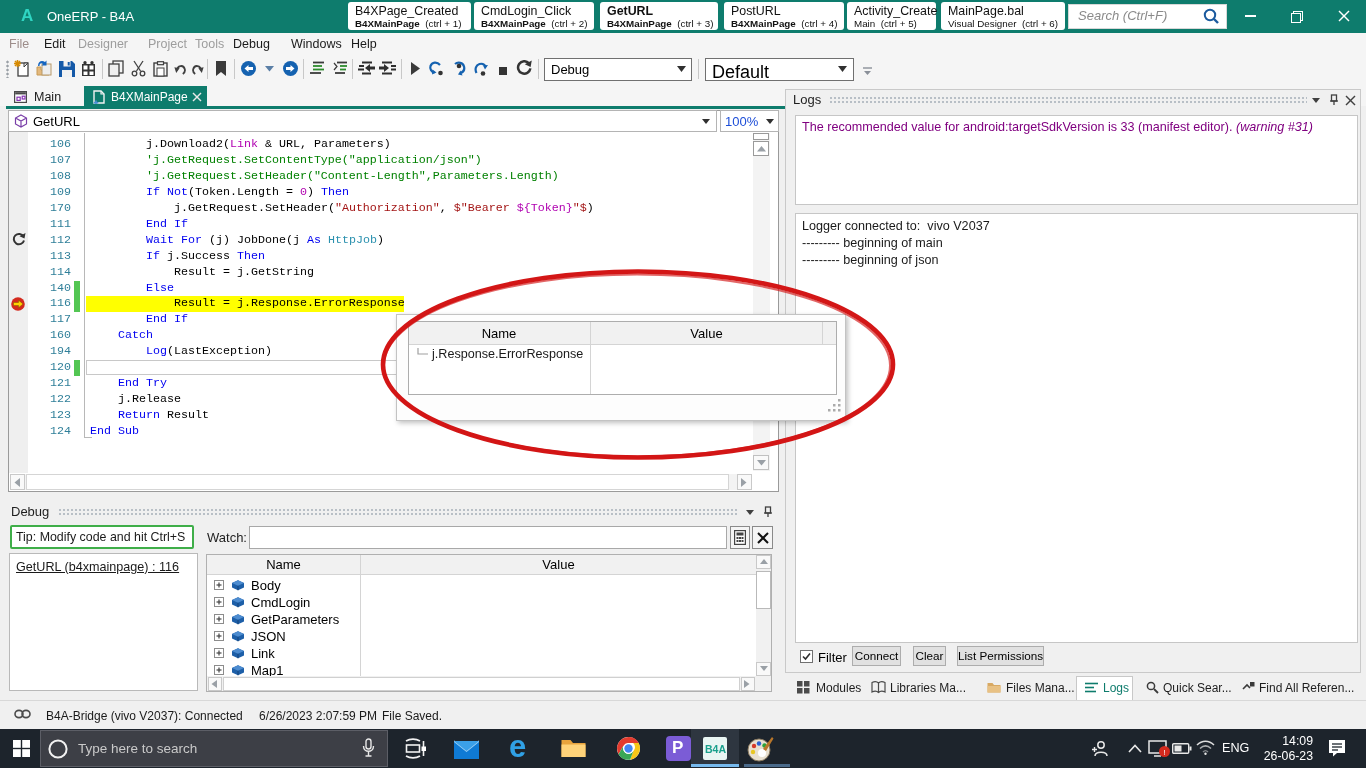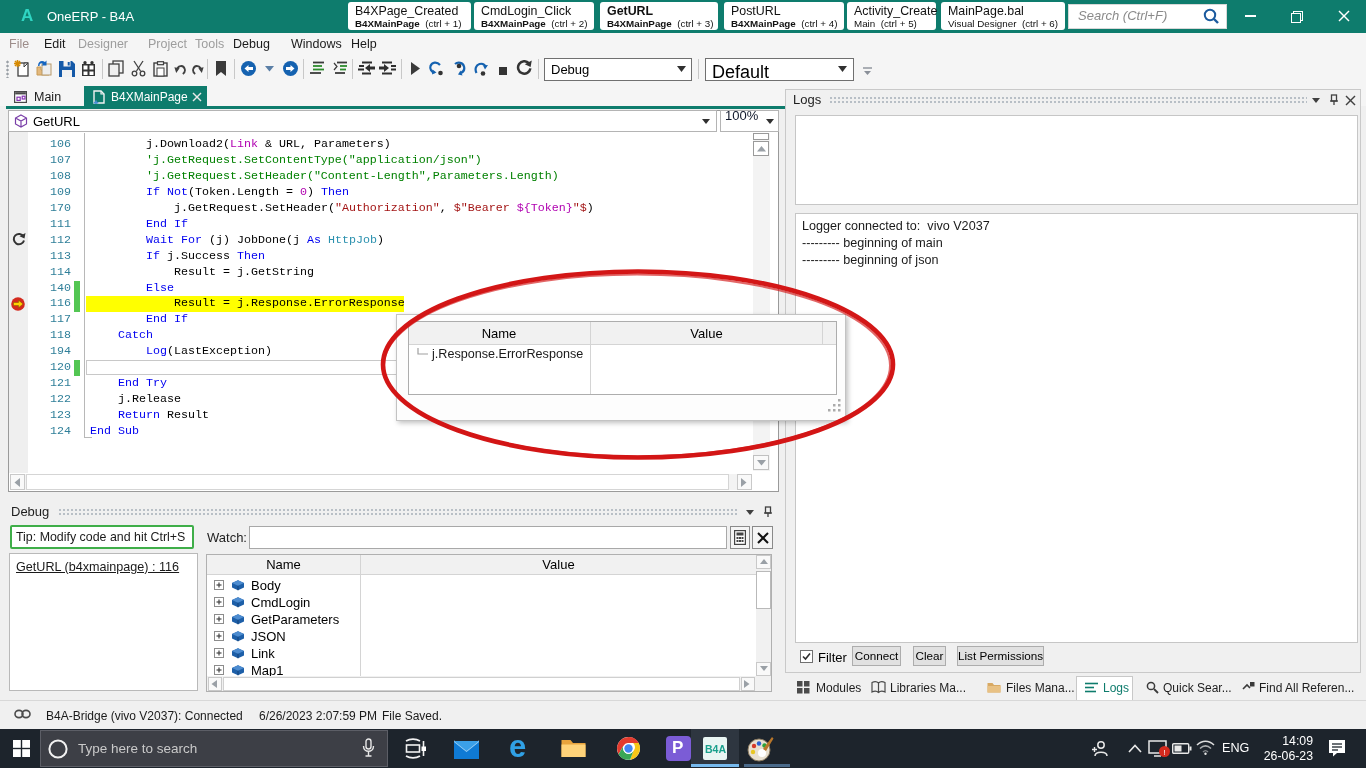"100%" div.abs { color: #0f172a -> #1d4ed8; top: 108px -> 114px }
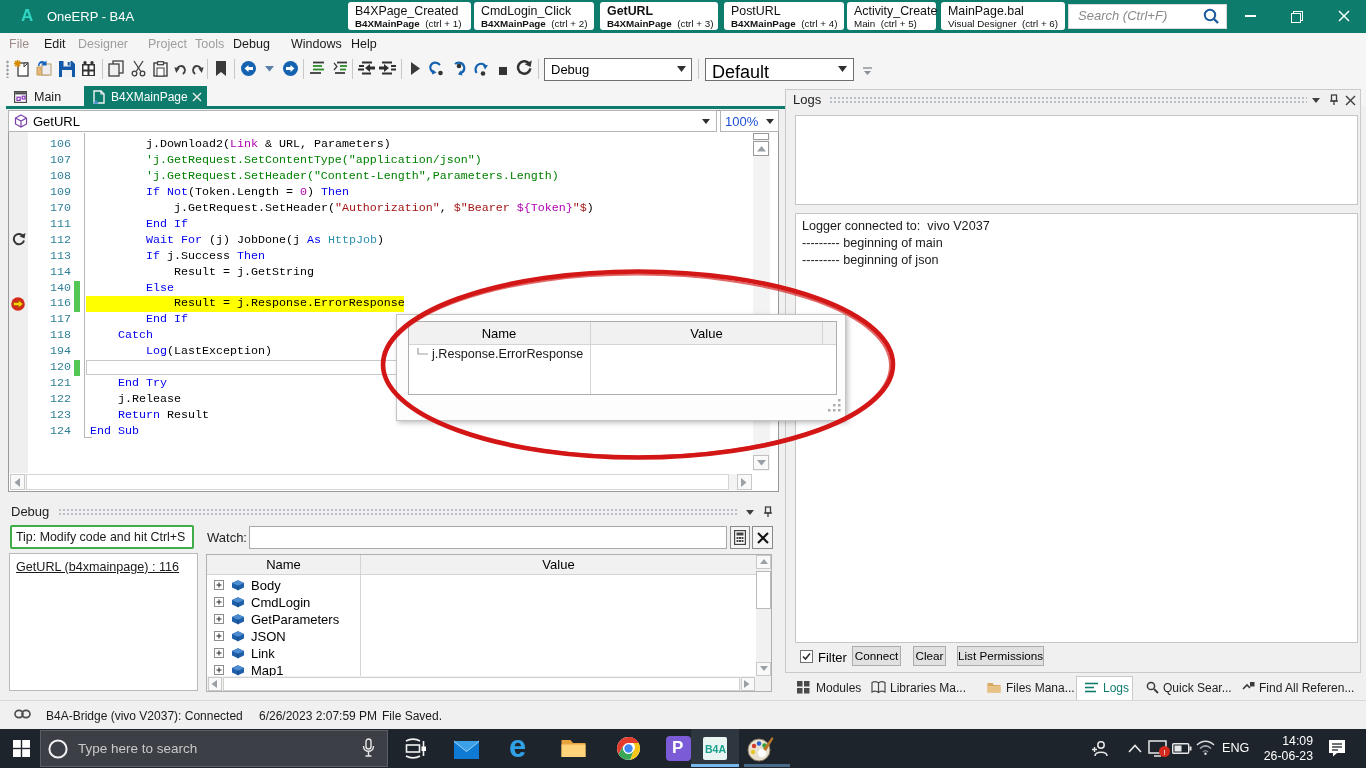"The recommended value for" div.abs { html: none -> <div>The recommended value for android:targetSdkVersion is 33 (manifest editor). <i>(warning #31)</i></div> }
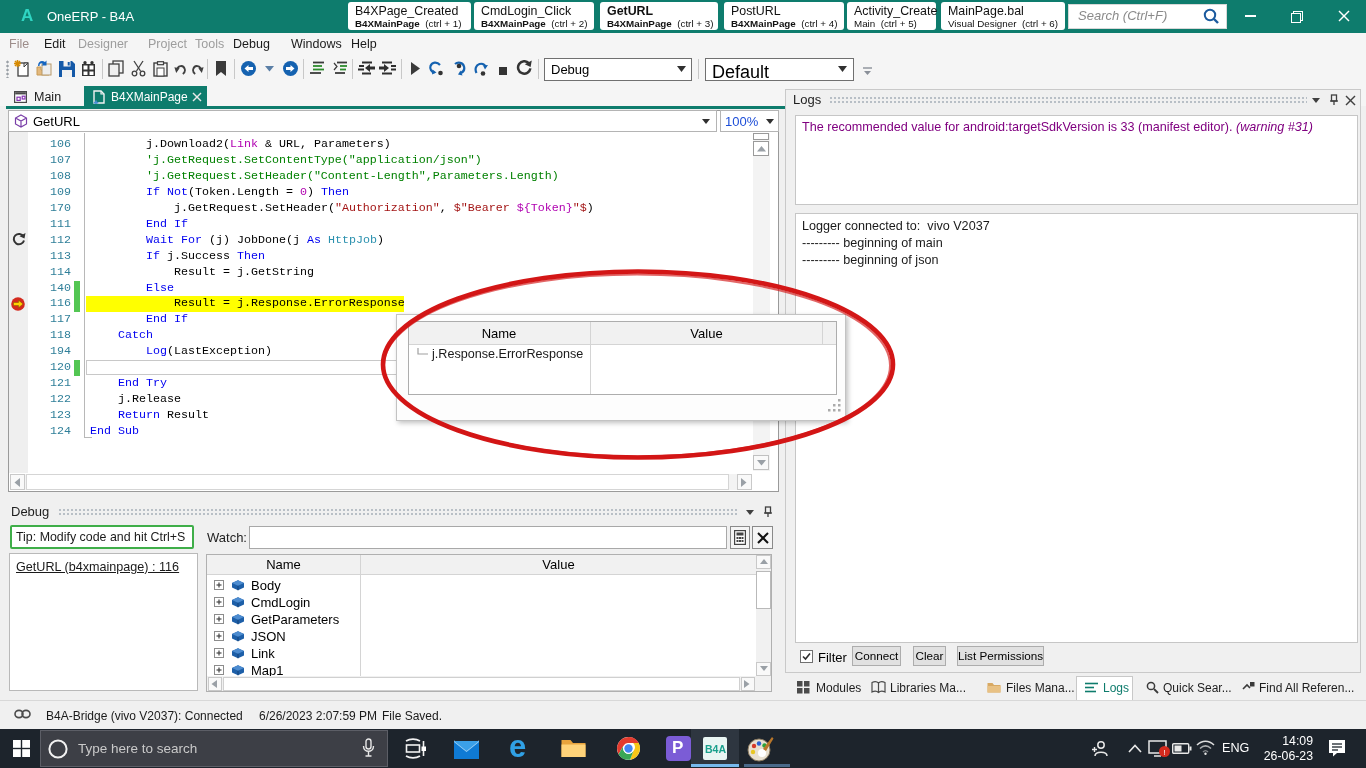"118" div.ln { text: 118 -> 160 }
